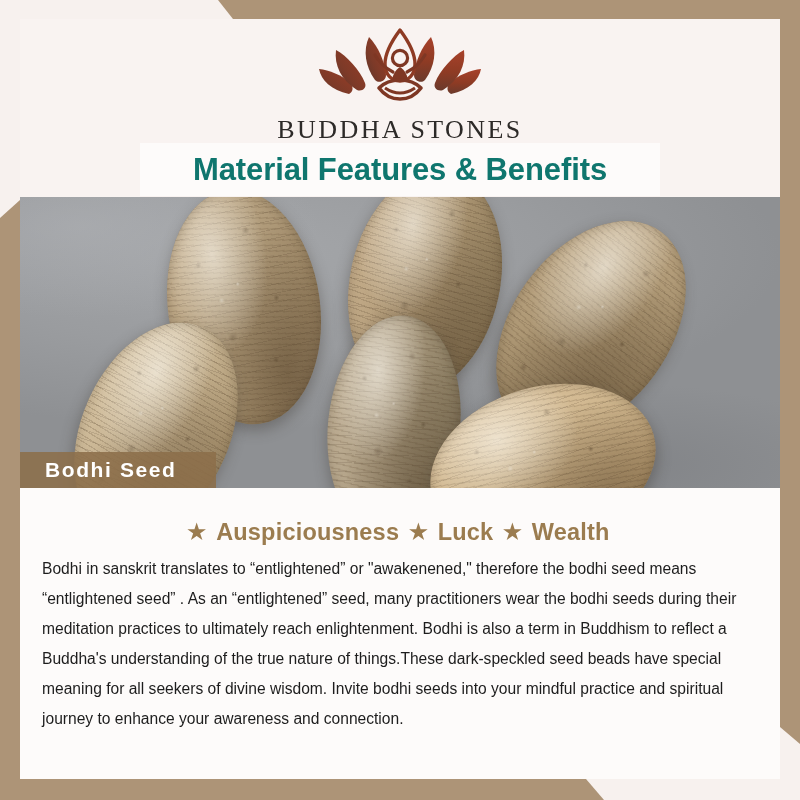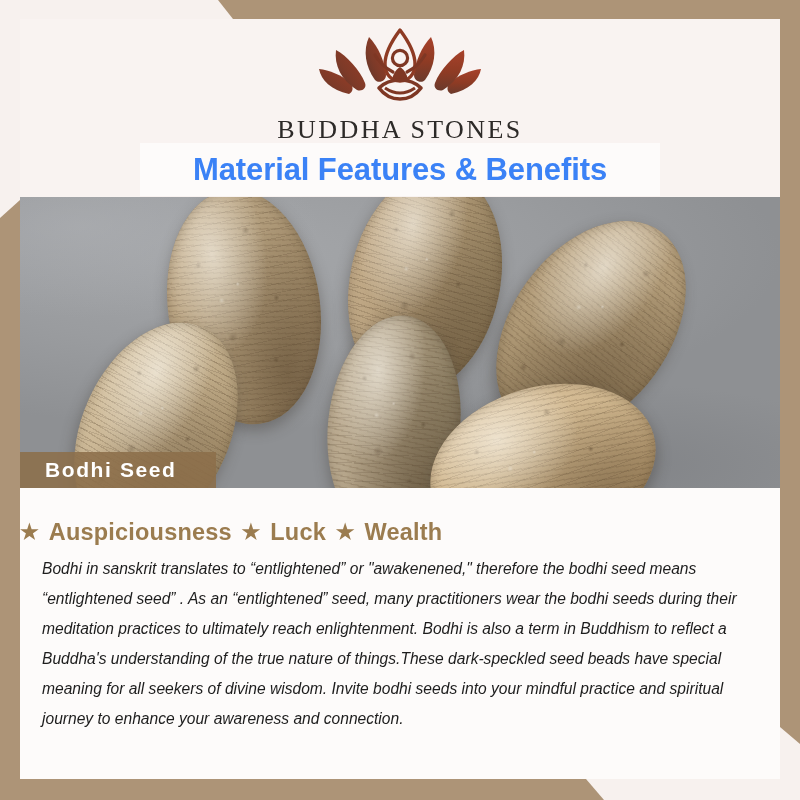"Material Features & Benefits" .title-band-text { color: #3b82f6 -> #0f766e }
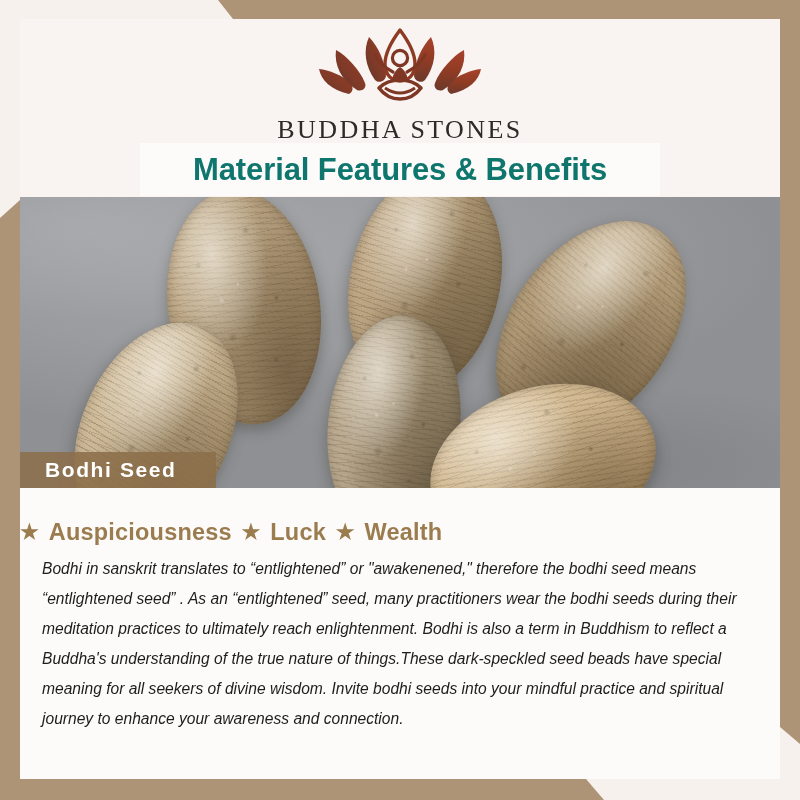"★ Auspiciousness ★ Luck ★" .keywords { text-align: none -> center }
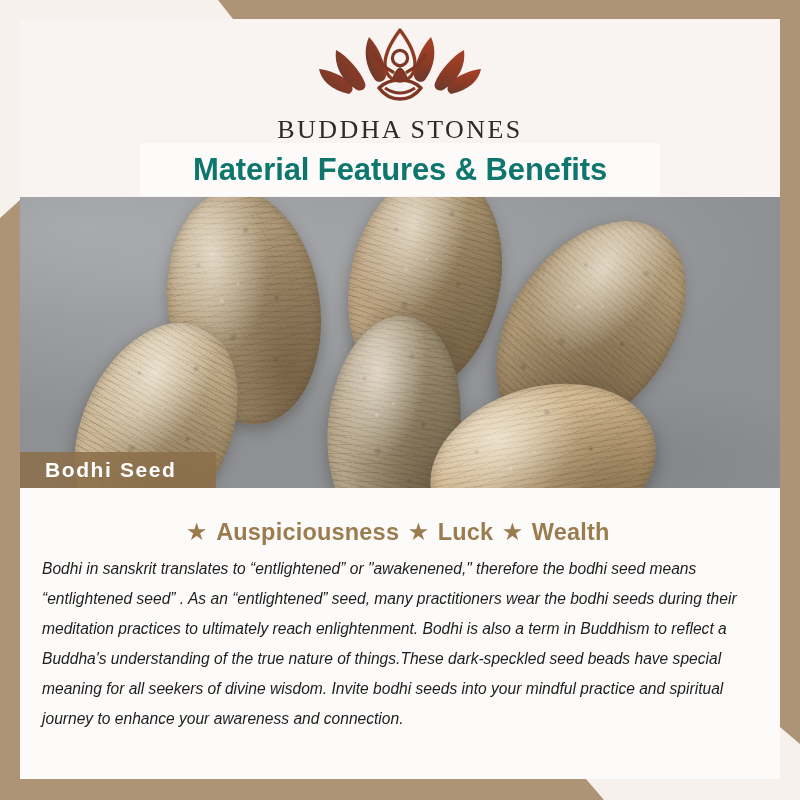"Bodhi in sanskrit translates to" .paragraph { font-style: italic -> none }
